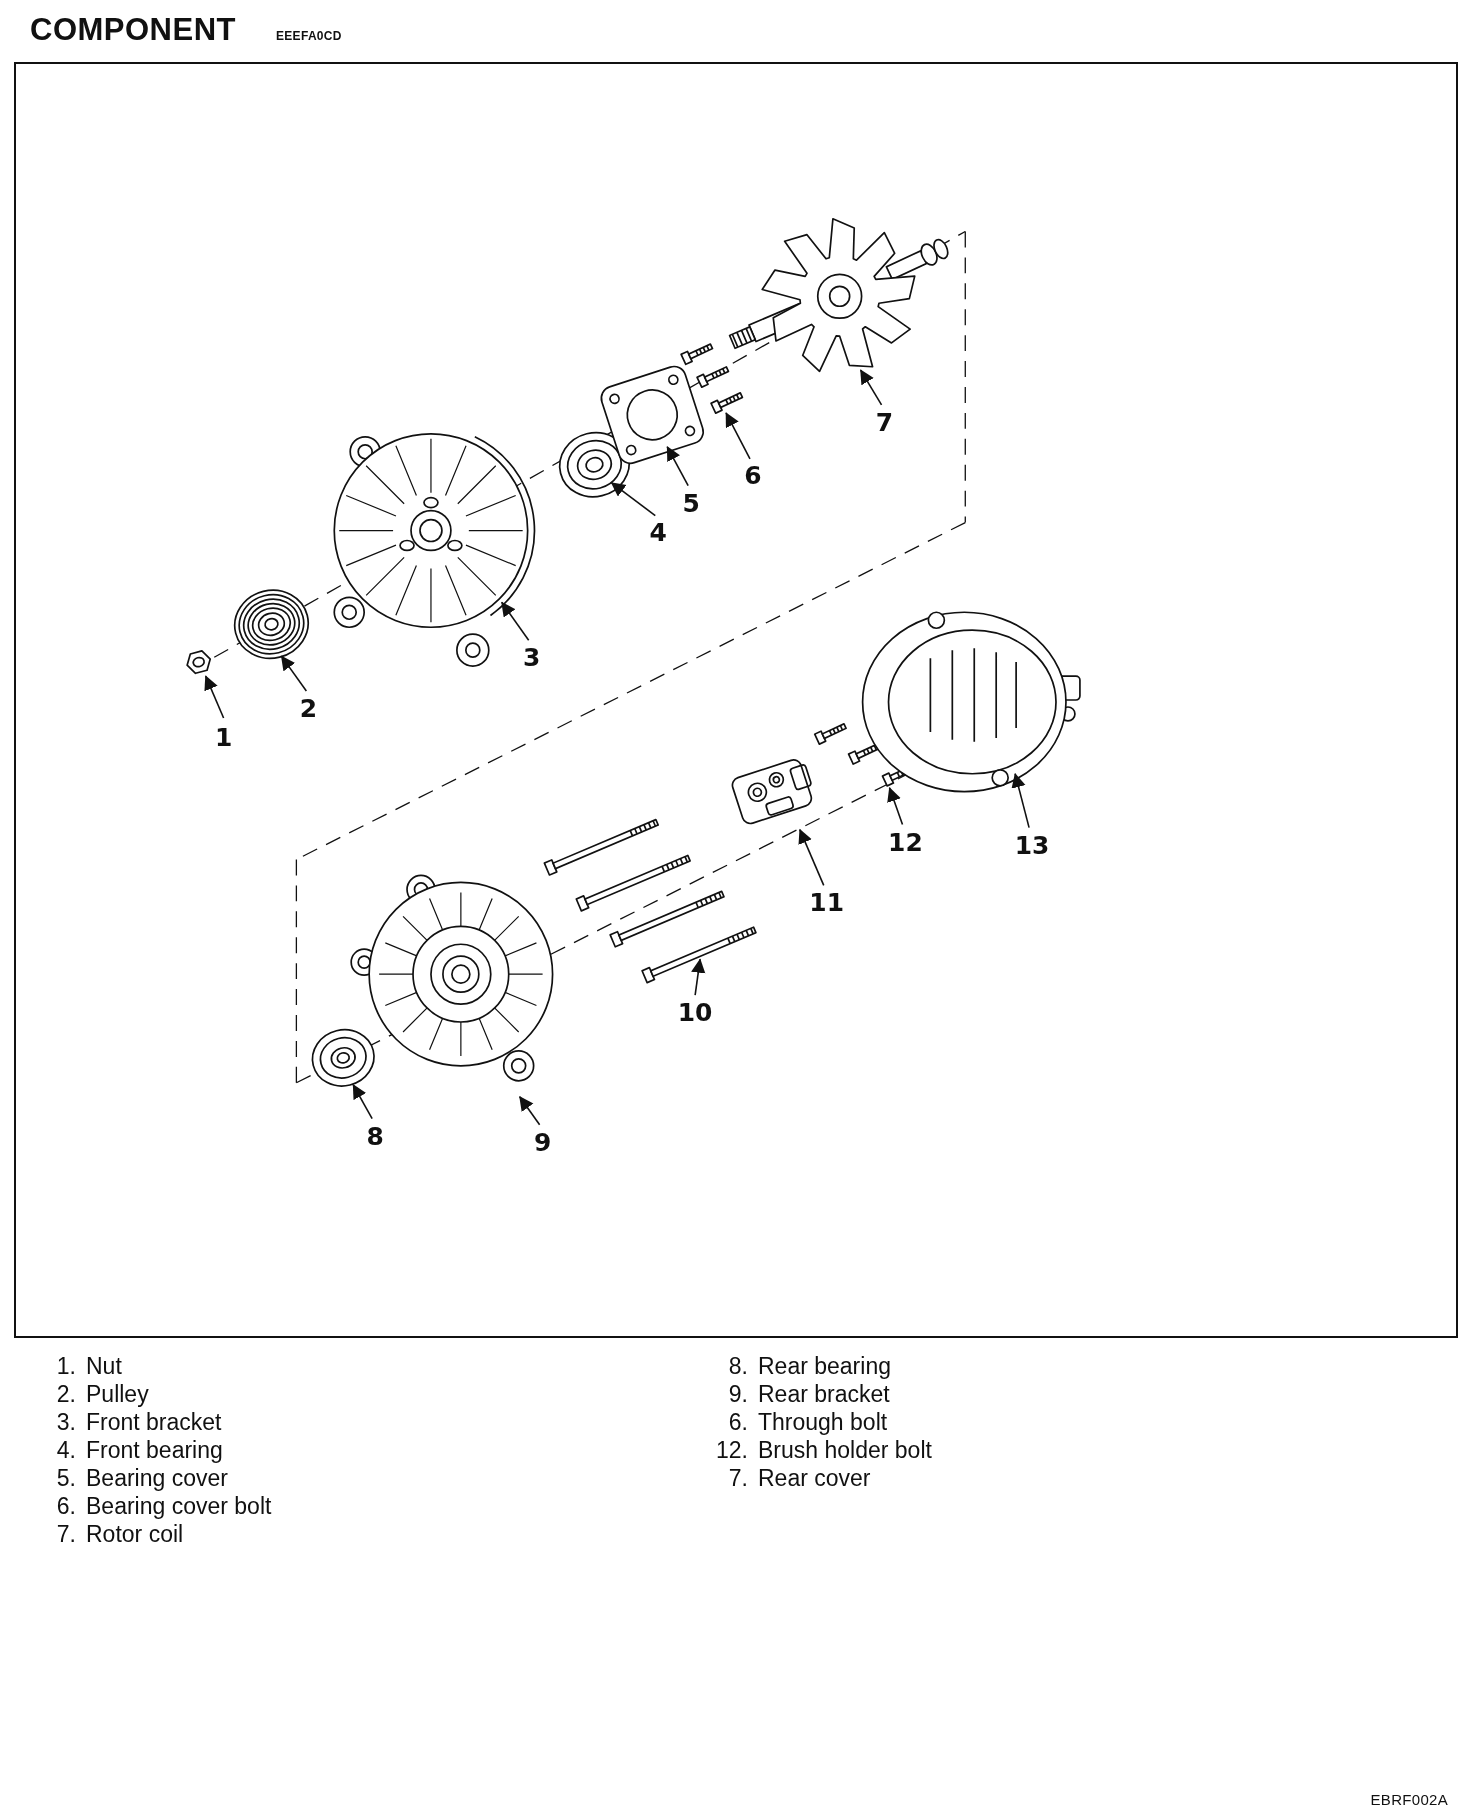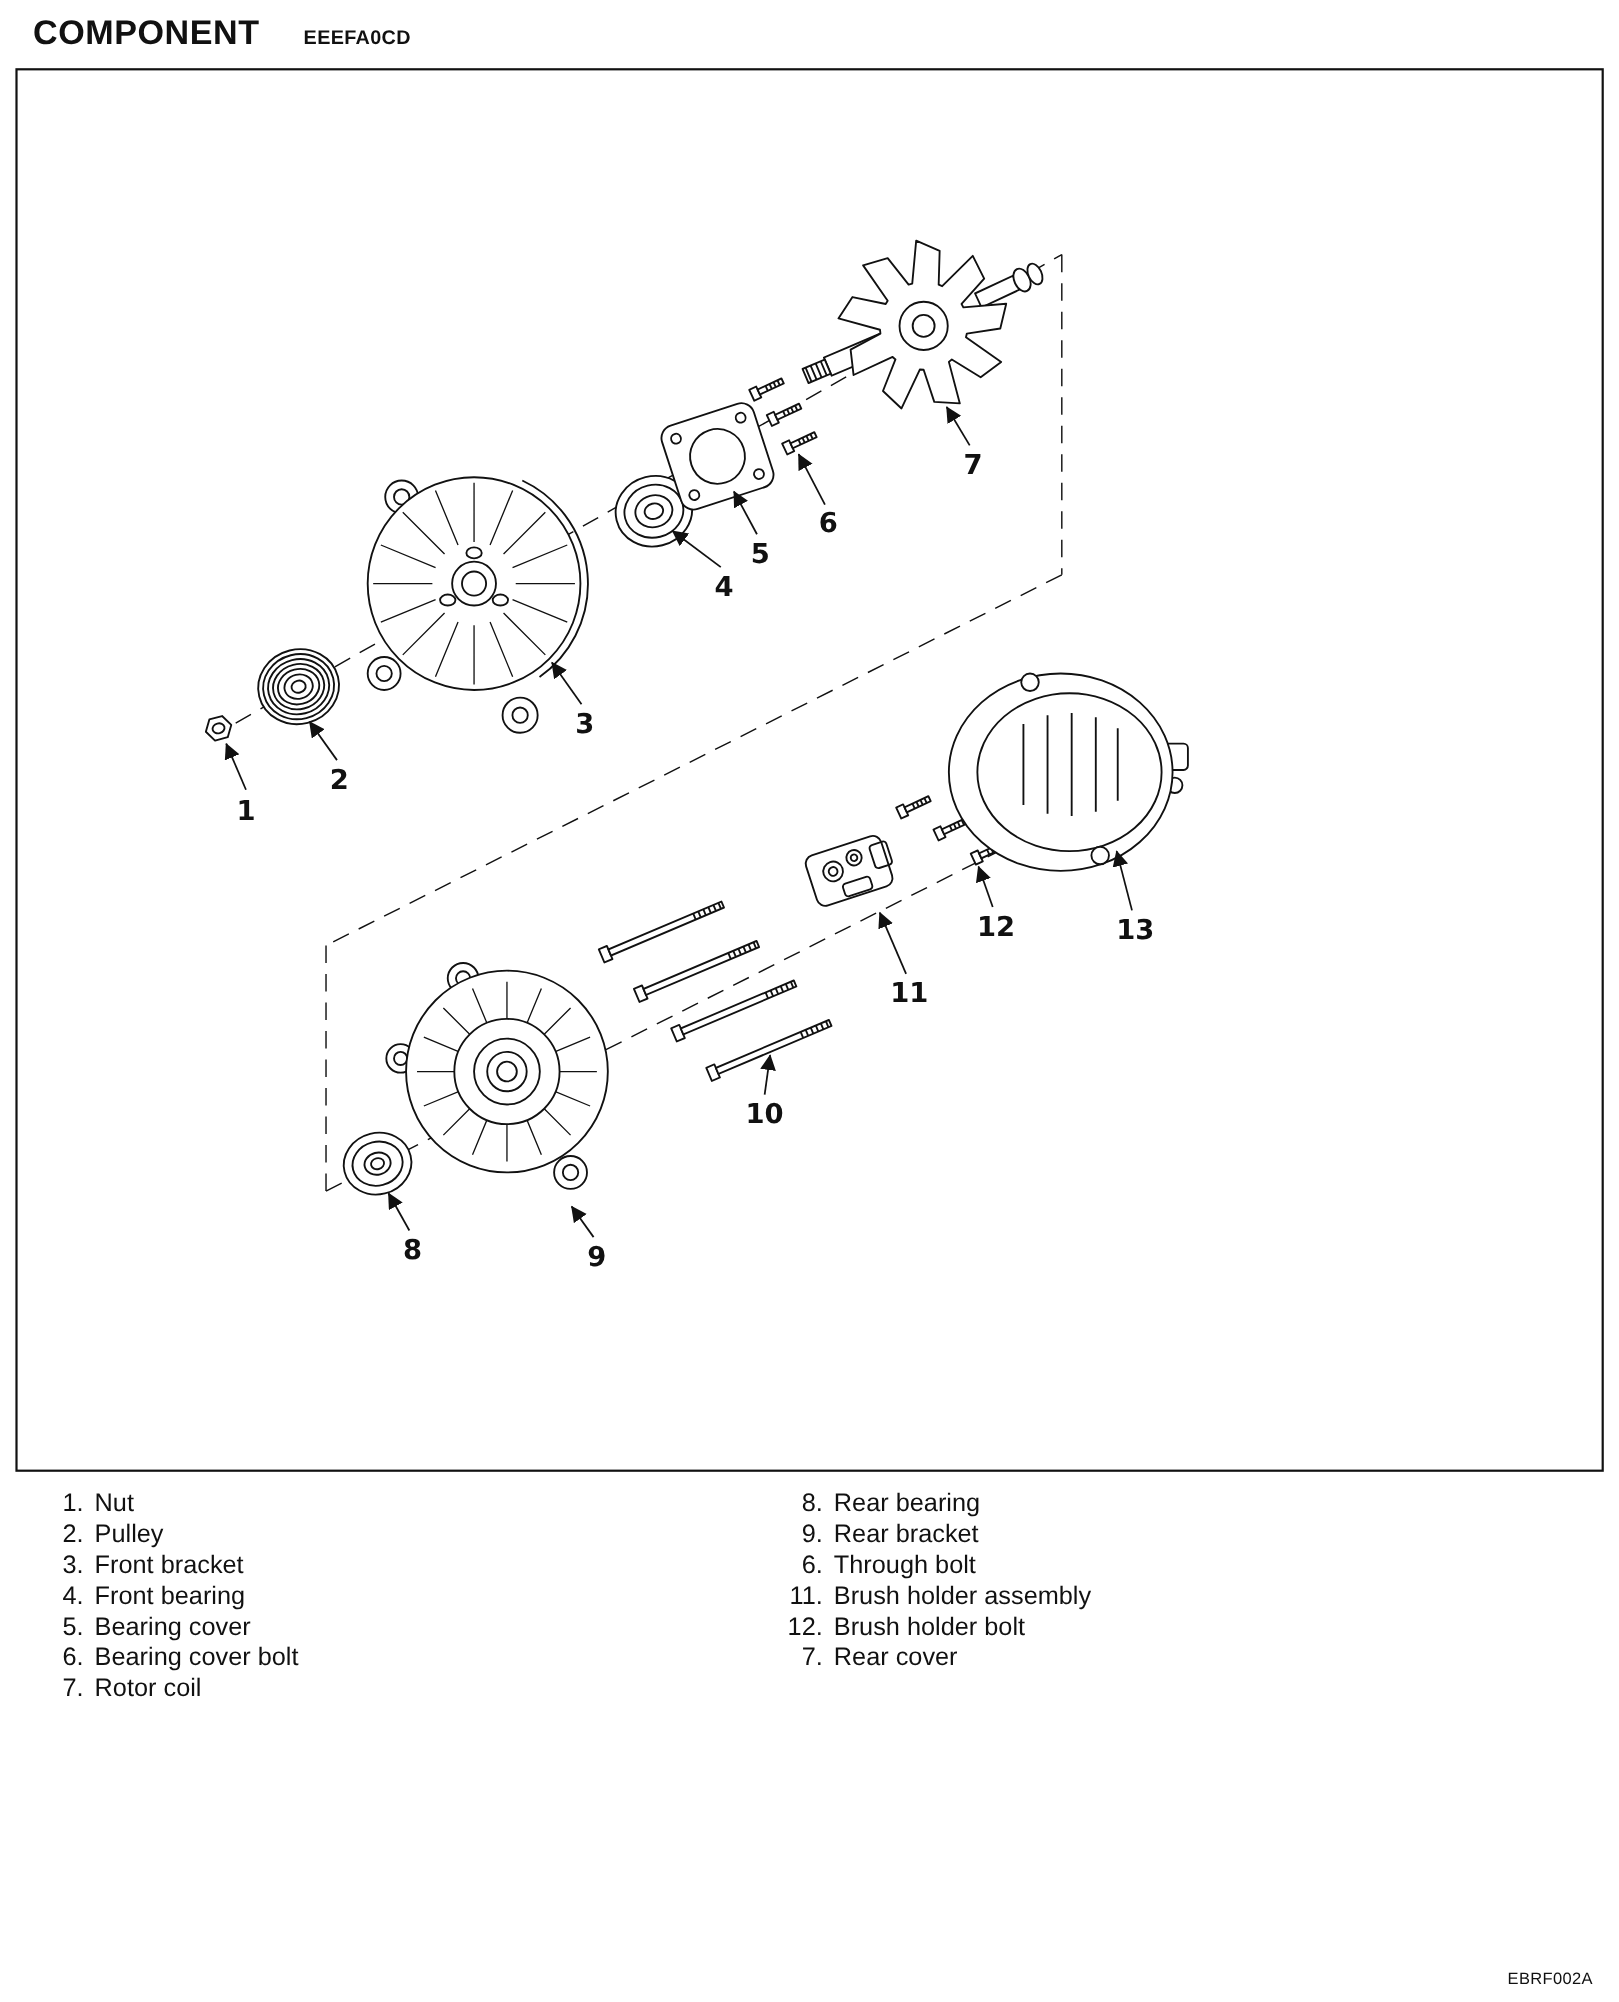"EEEFA0CD" .code { font-size: 18px -> 12px }
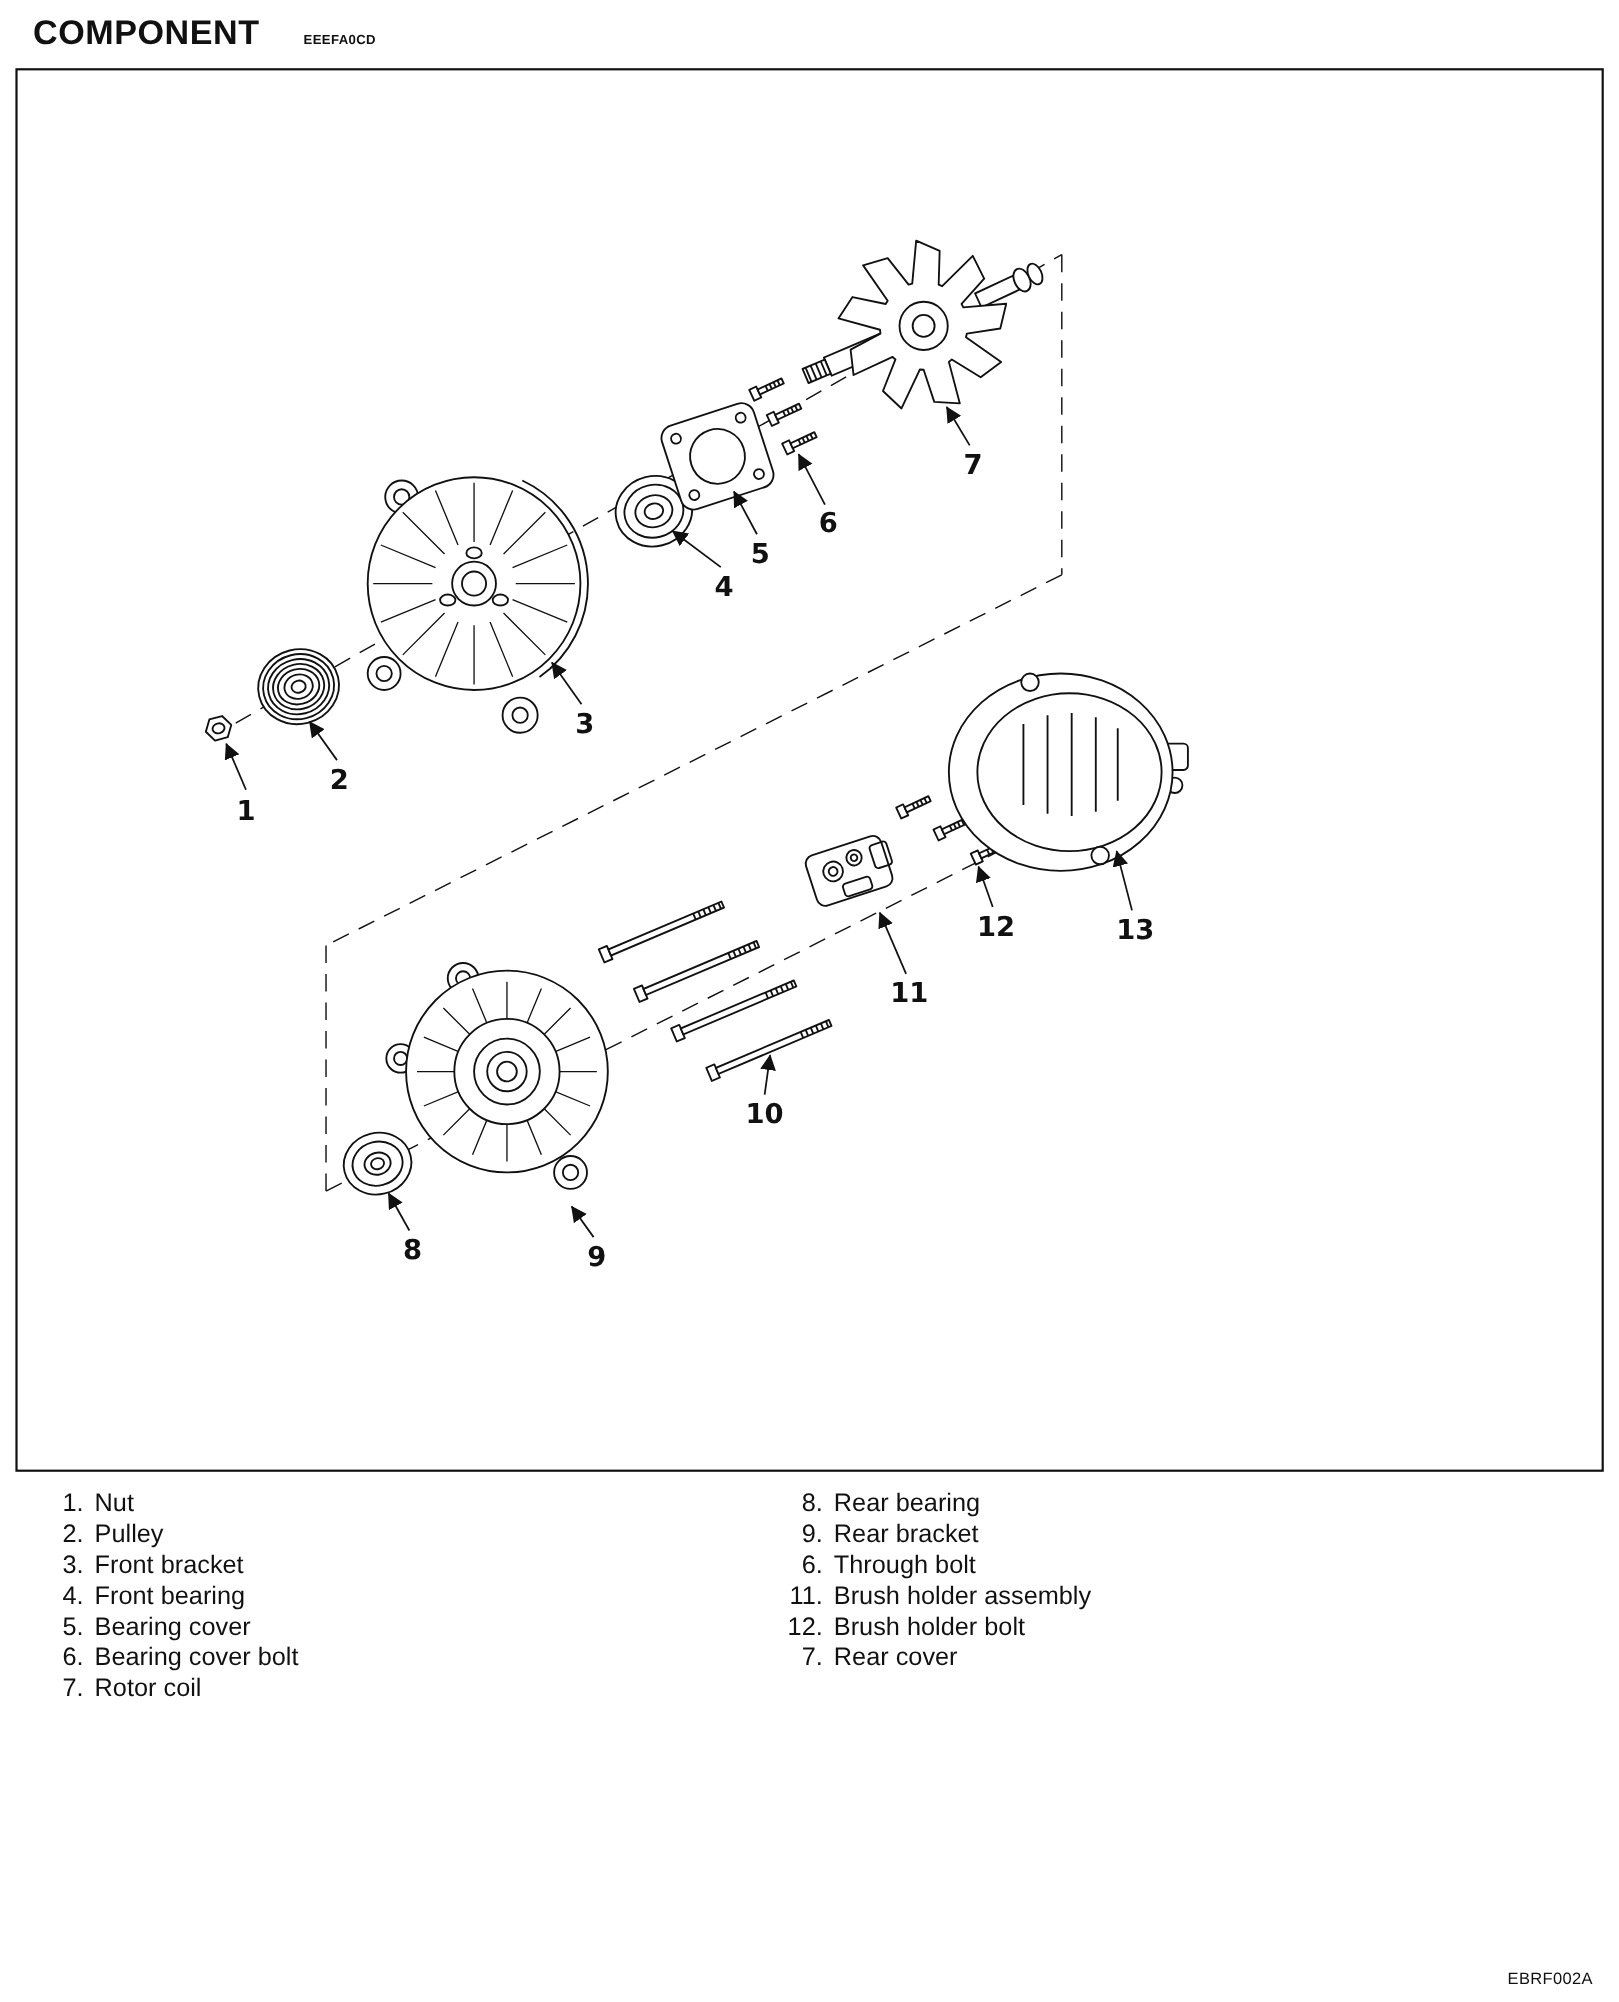"11." div.row { html: <div> <span>11.</span> <span>Brush holder assembly</span> </div> -> none }
